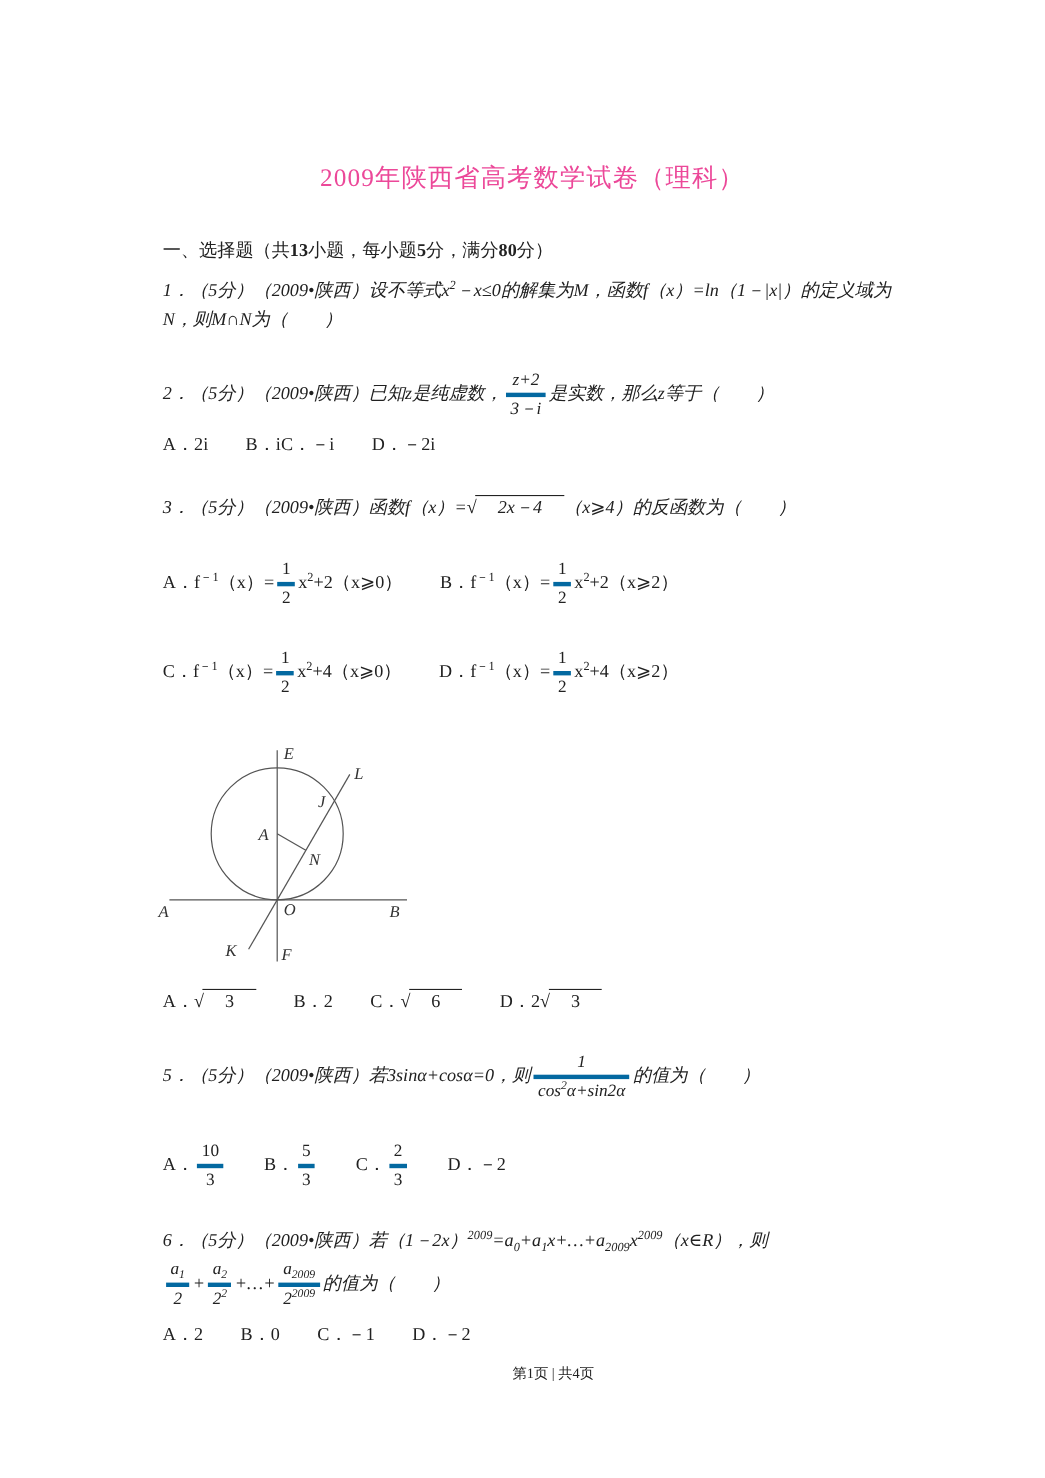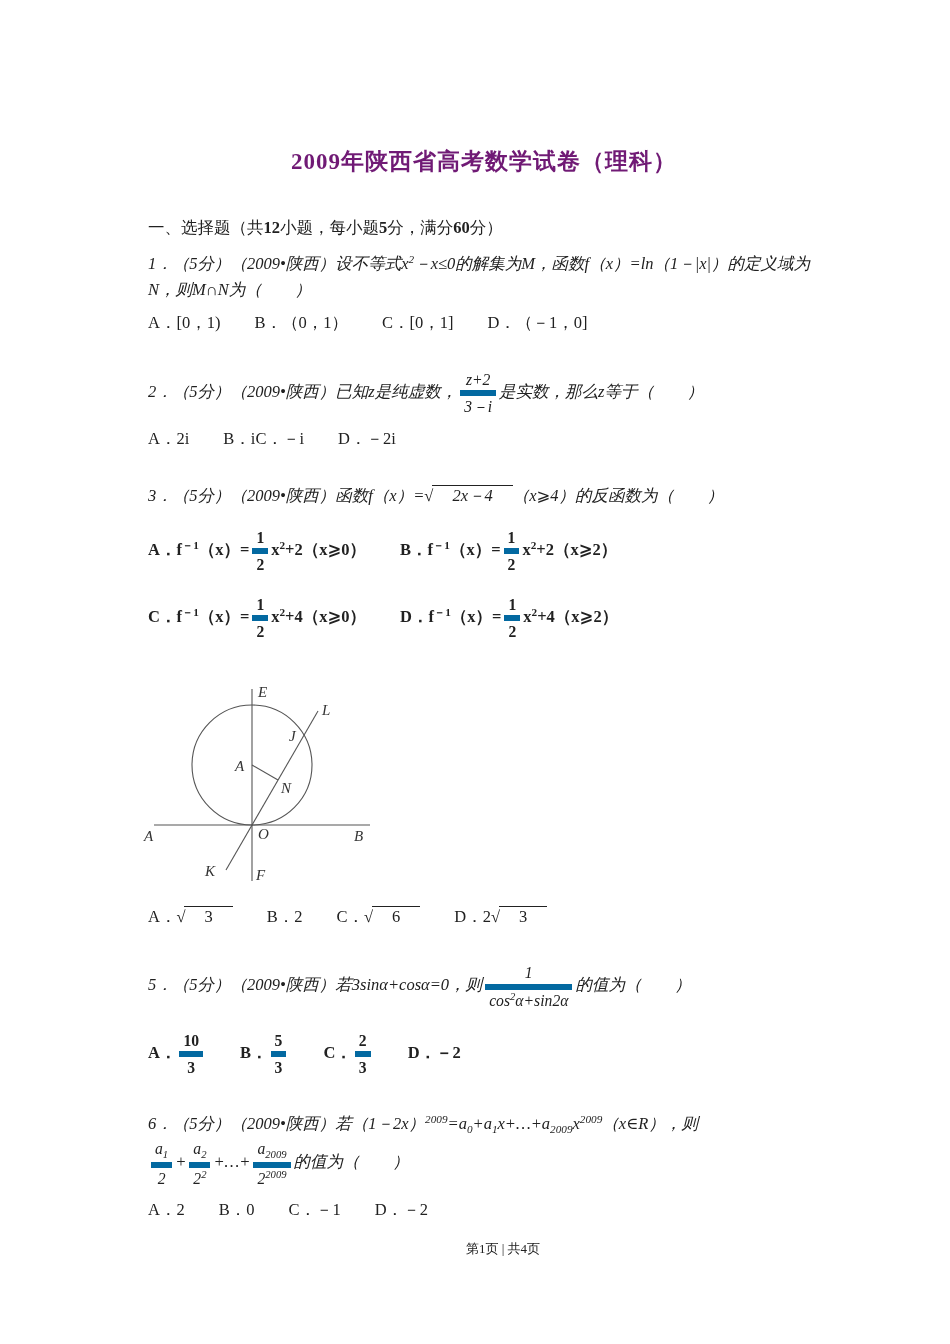"2009年陕西省高考数学试卷（理科）" .doc-title { color: #701a75 -> #ec4899; font-weight: bold -> normal }
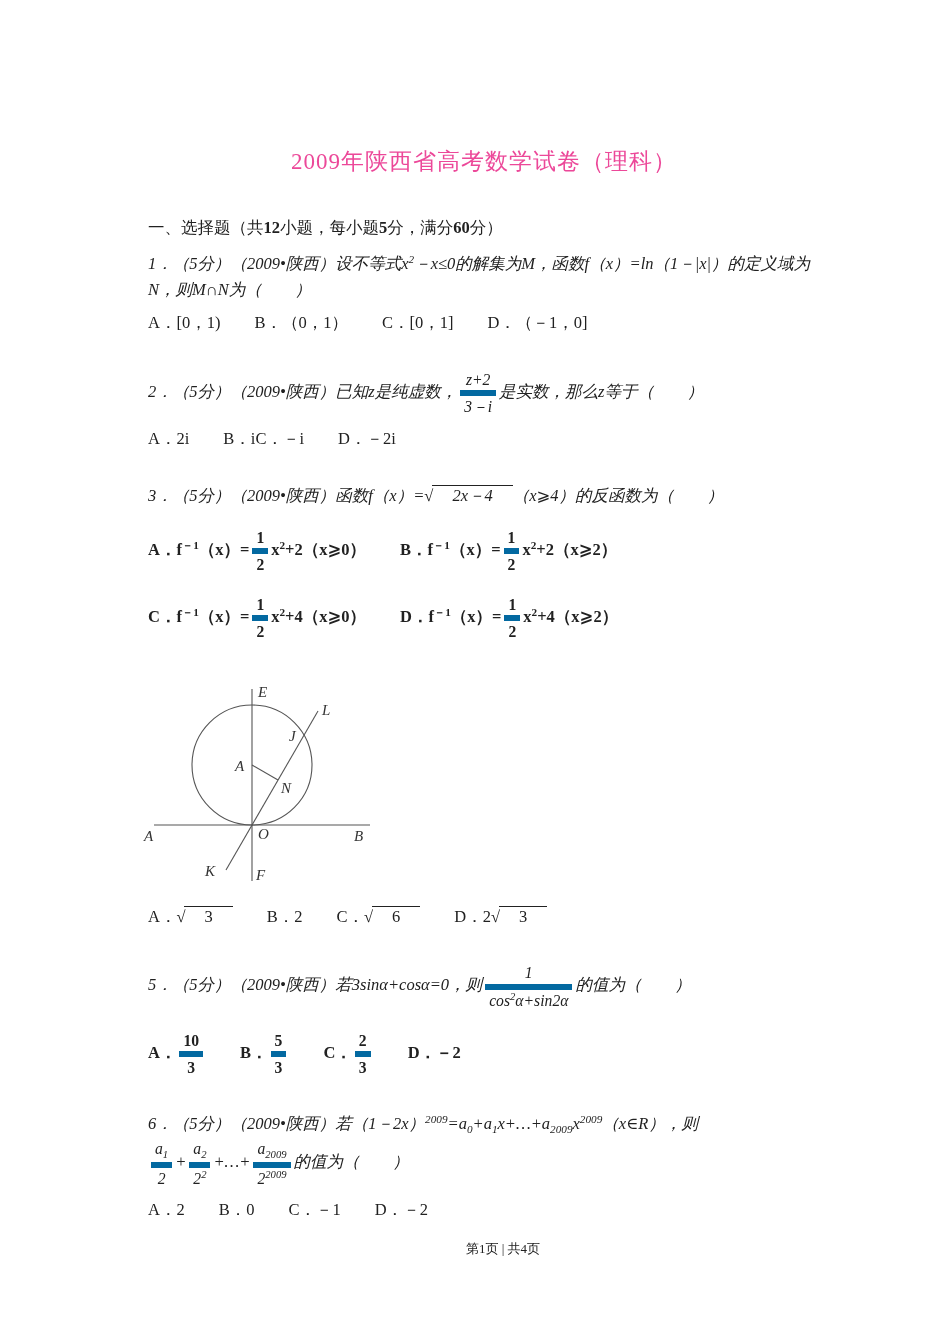"12" b { text: 12 -> 13 }
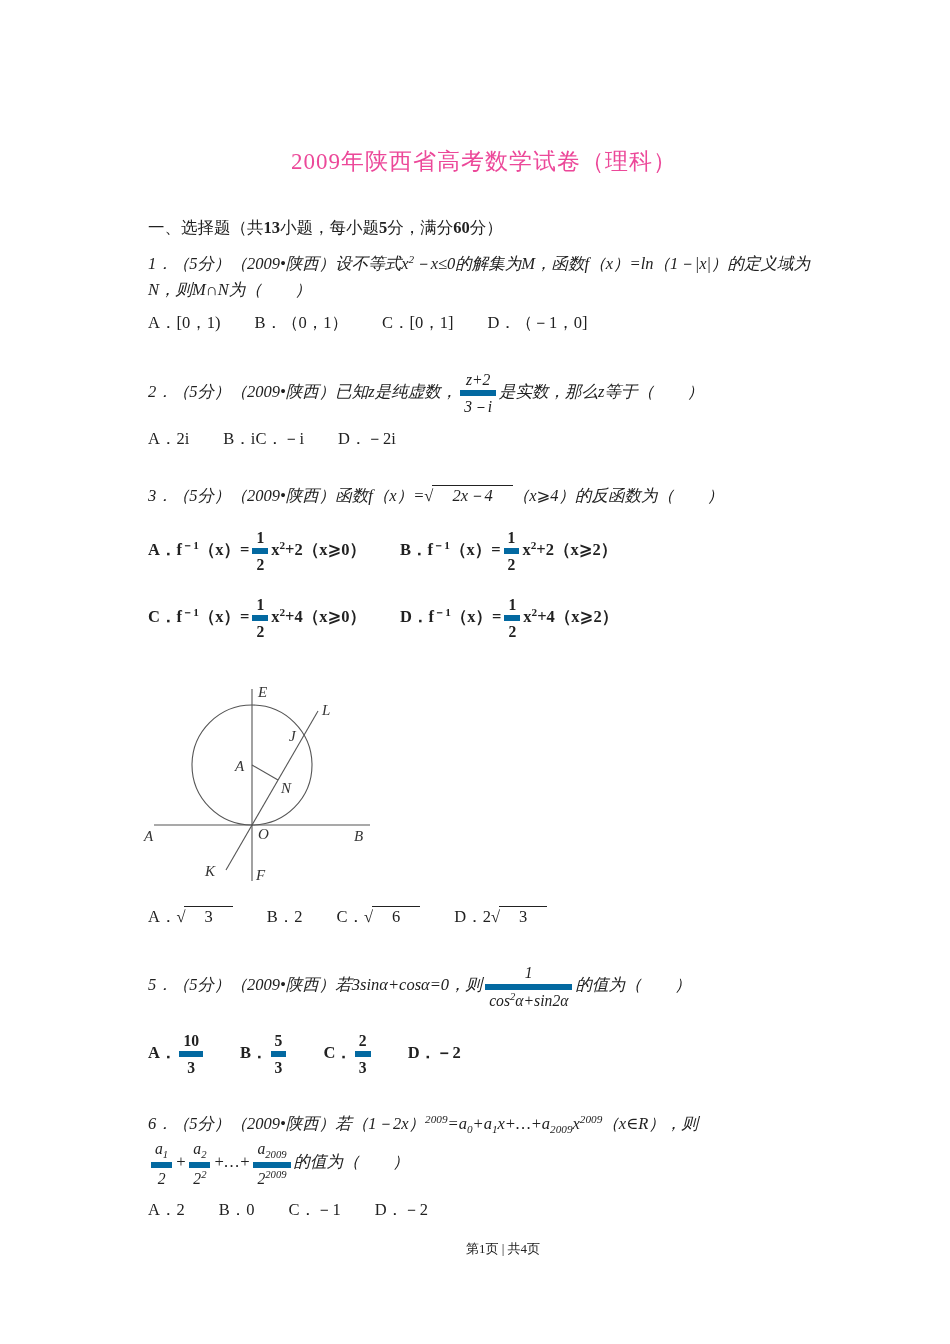"60" b { text: 60 -> 80 }
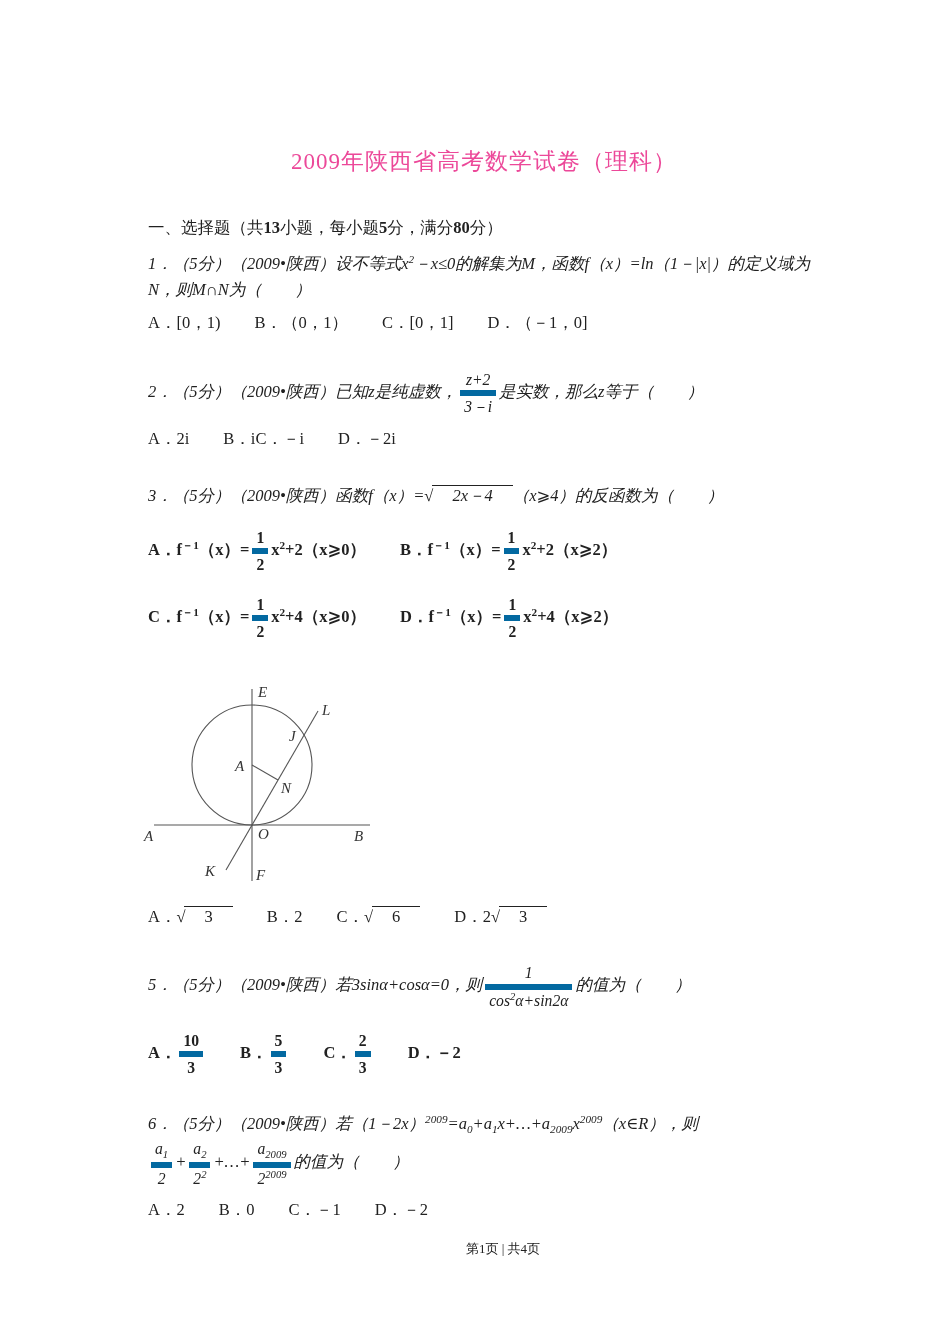"A．[0，1) B．（0，1） C．[0，1] D．（－1，0]" p.options { html: <p><span><span>A．</span>[0，1)</span><span><span>B．</span>（0，1）</span><span><span>C．</span>[0，1]</span><span><span>D．</span>（－1，0]</span></p> -> none }
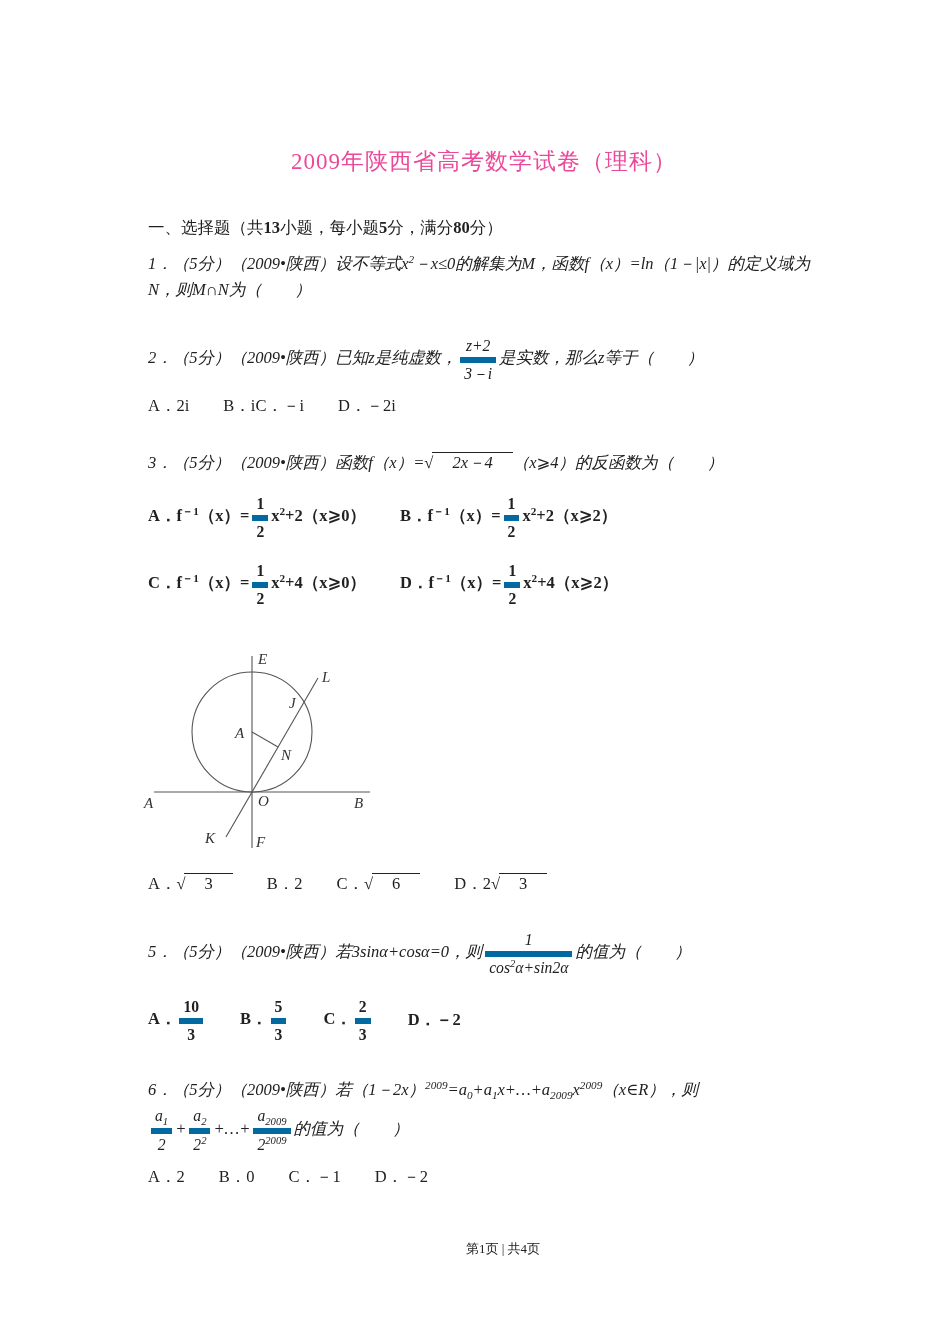"z+2" .frac .fnum { border-bottom: 6px solid #0369a1 -> 4px solid #0369a1 }
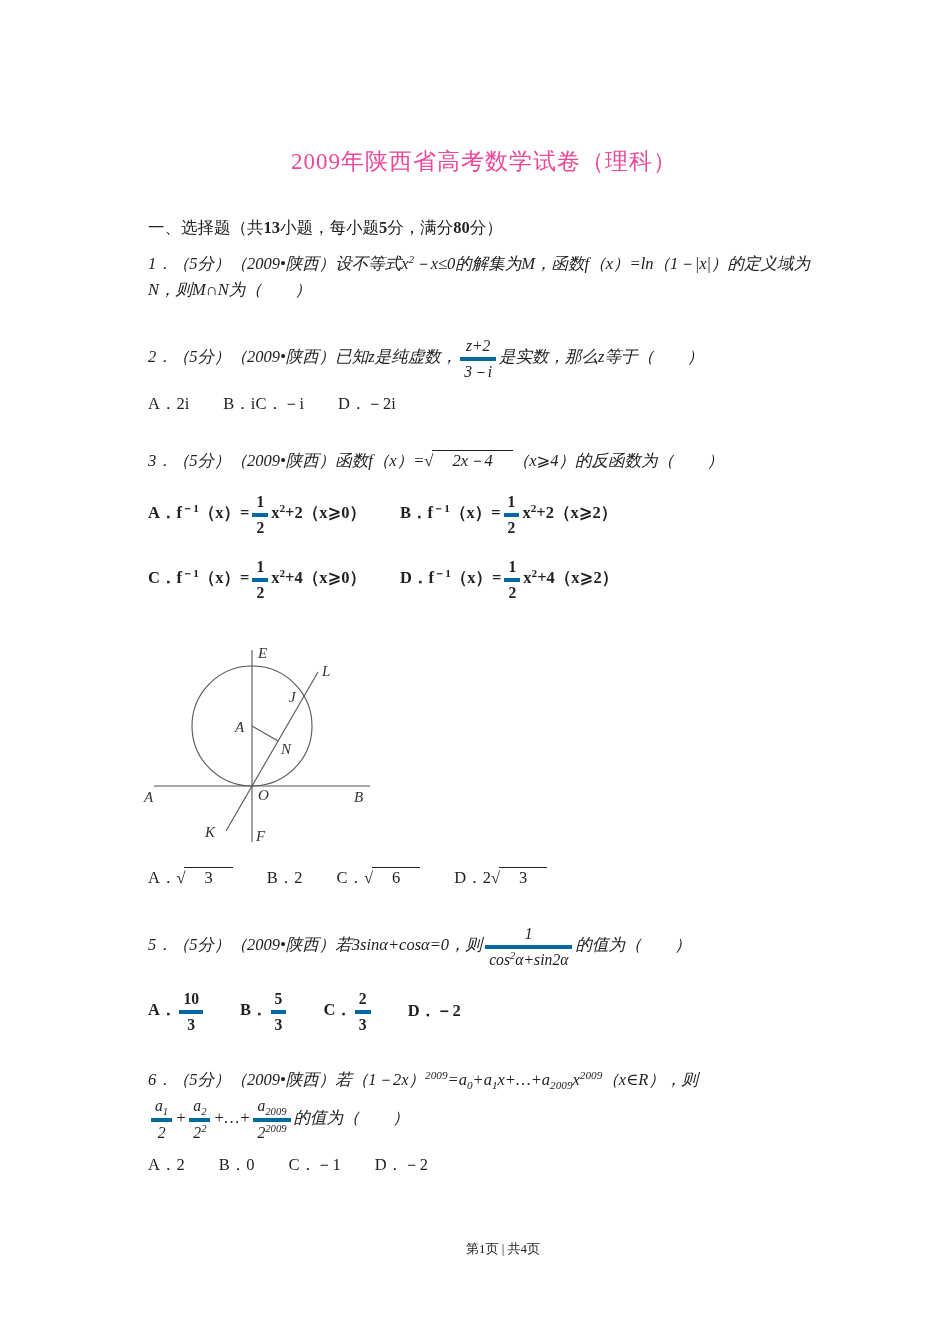"A．f－1（x）= x +2（x⩾0）" .options.big { font-weight: bold -> none; margin-top: 16px -> 32px }
